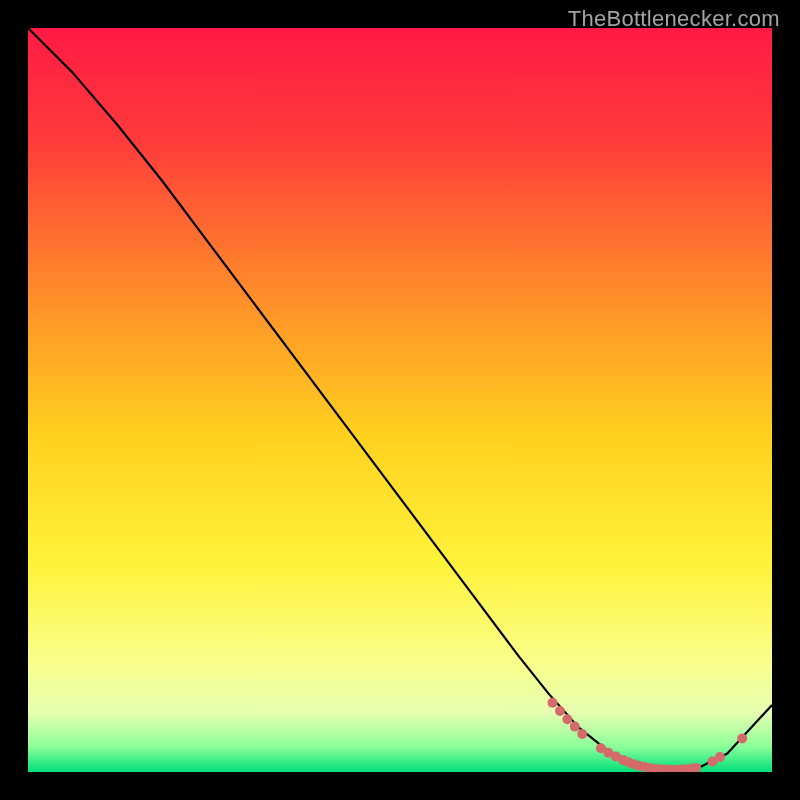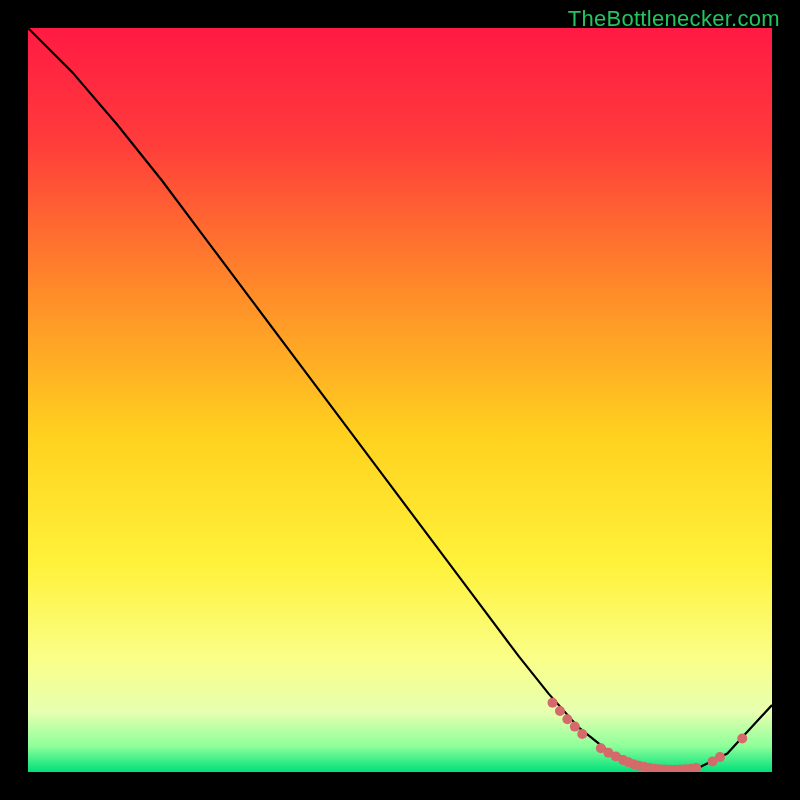"TheBottlenecker.com" .watermark { color: #22c55e -> #a3a3a3 }
